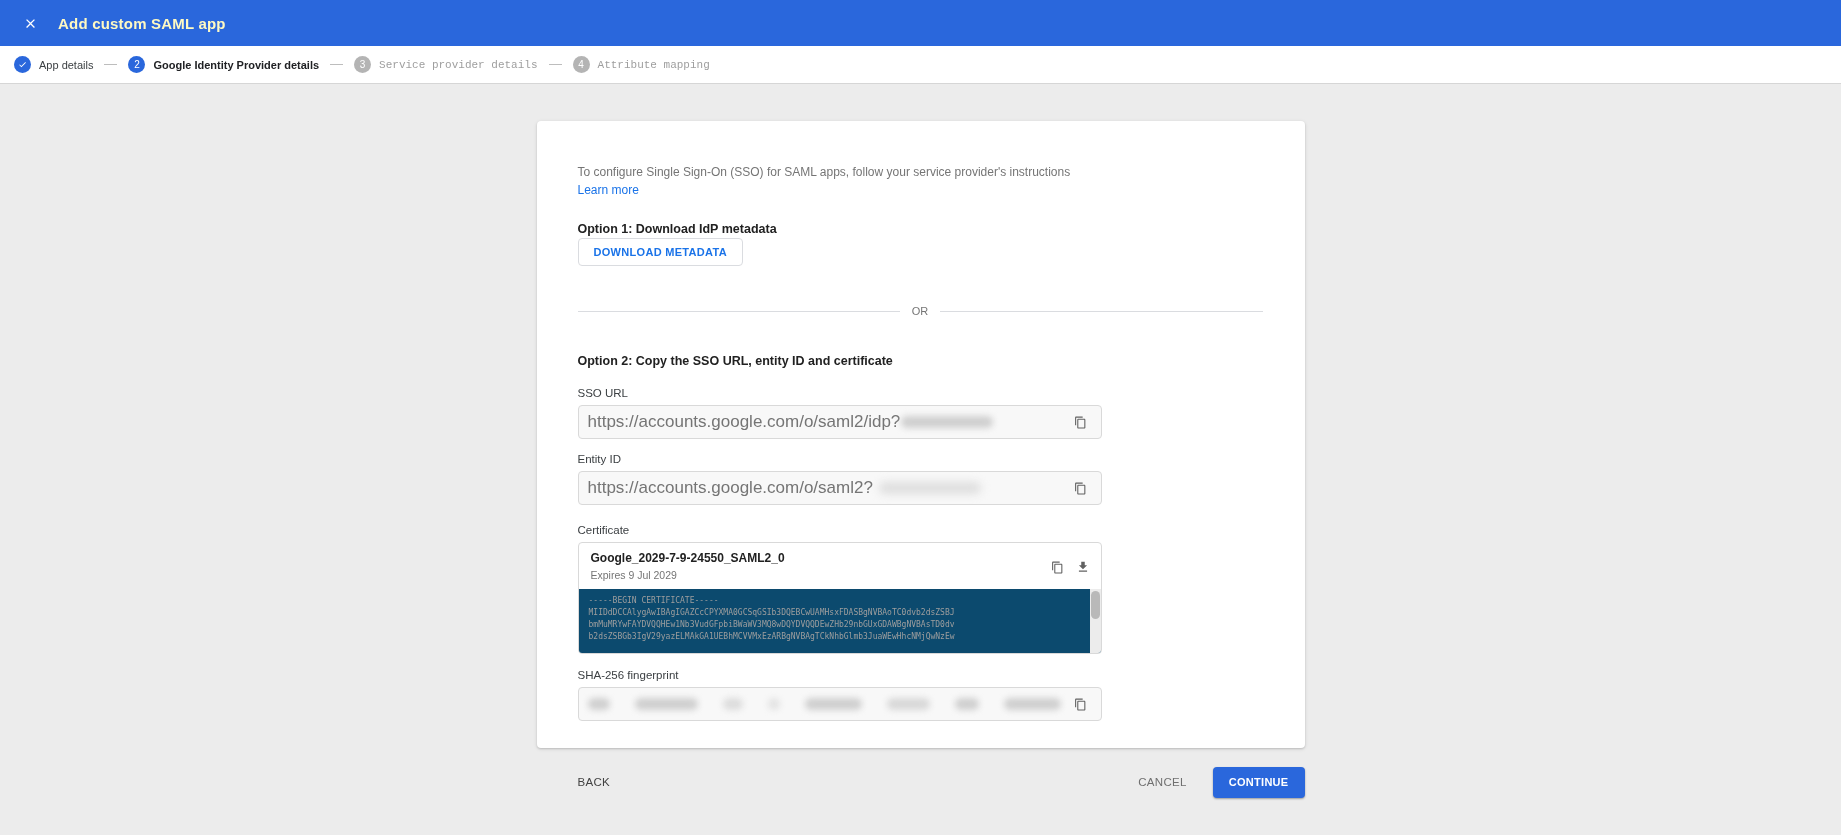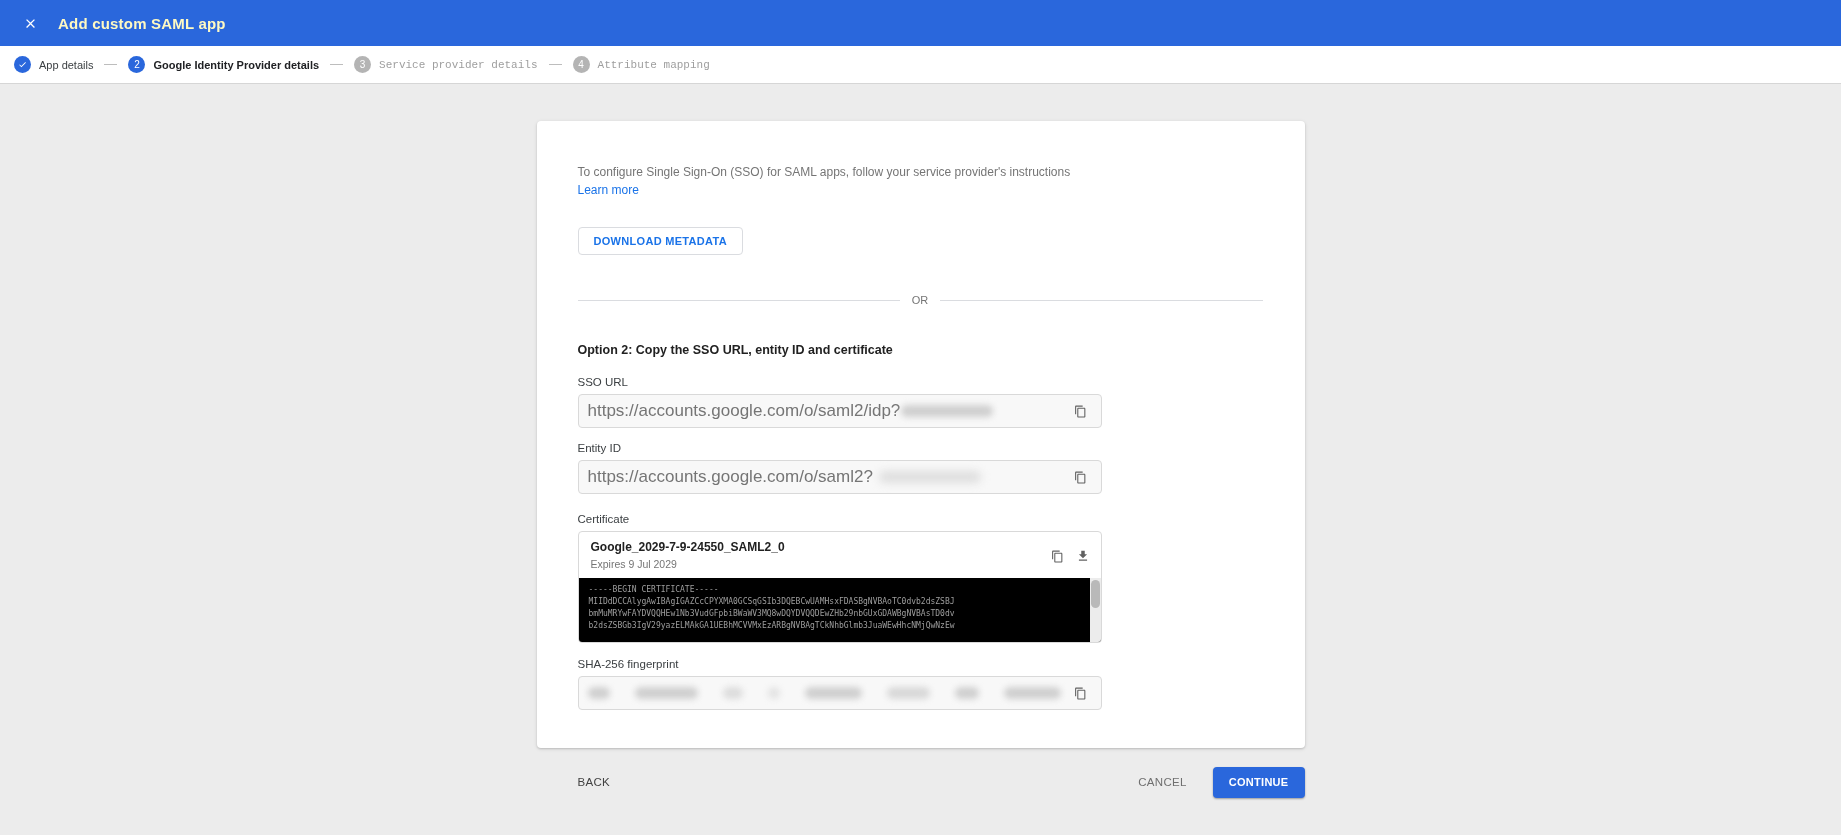"Option 1: Download IdP metadata" div.section-heading { html: none -> <div>Option 1: Download IdP metadata</div> }
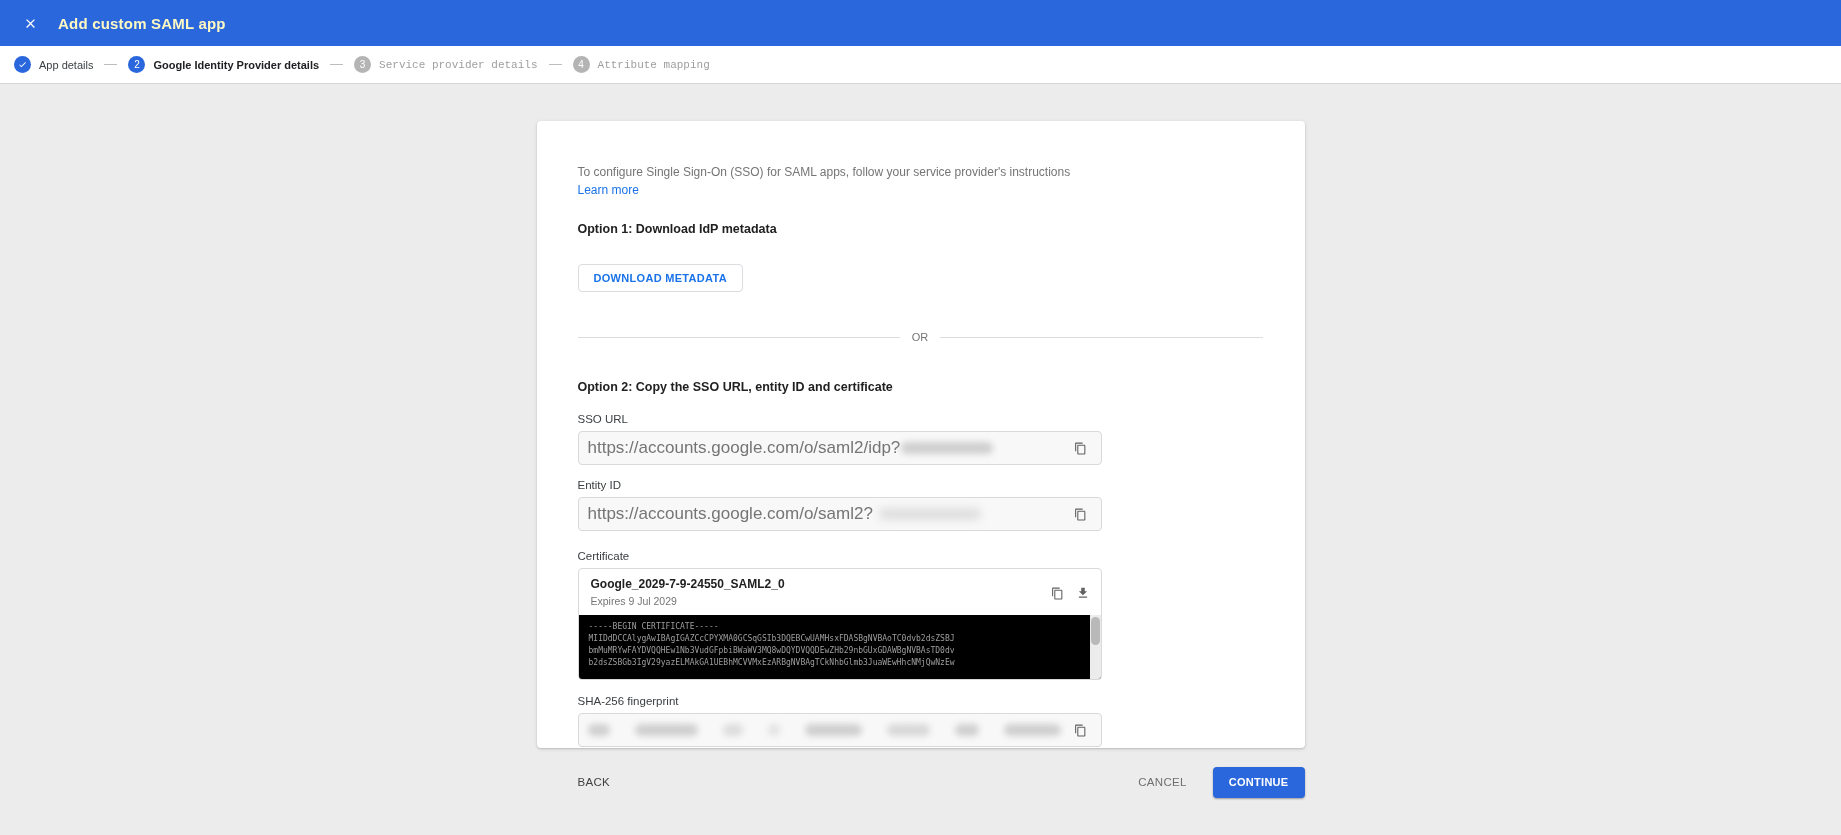"DOWNLOAD METADATA" .outline-btn { margin-top: 28px -> 2px }
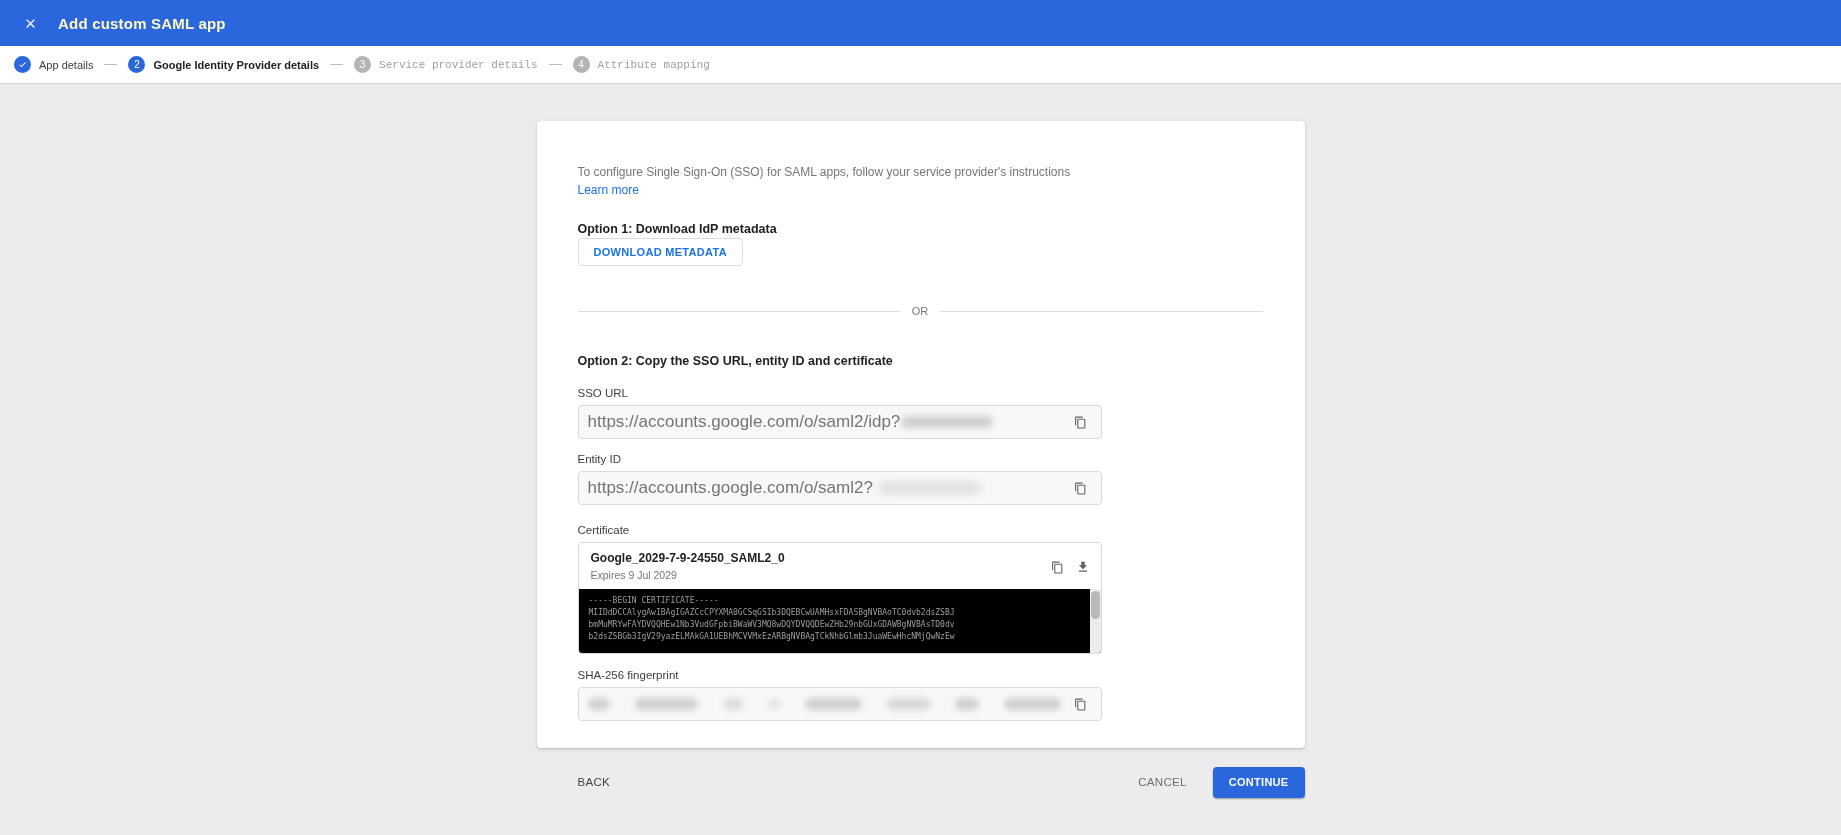"-----BEGIN CERTIFICATE-----" .cert-body { background: #000000 -> #0c4a6e }
